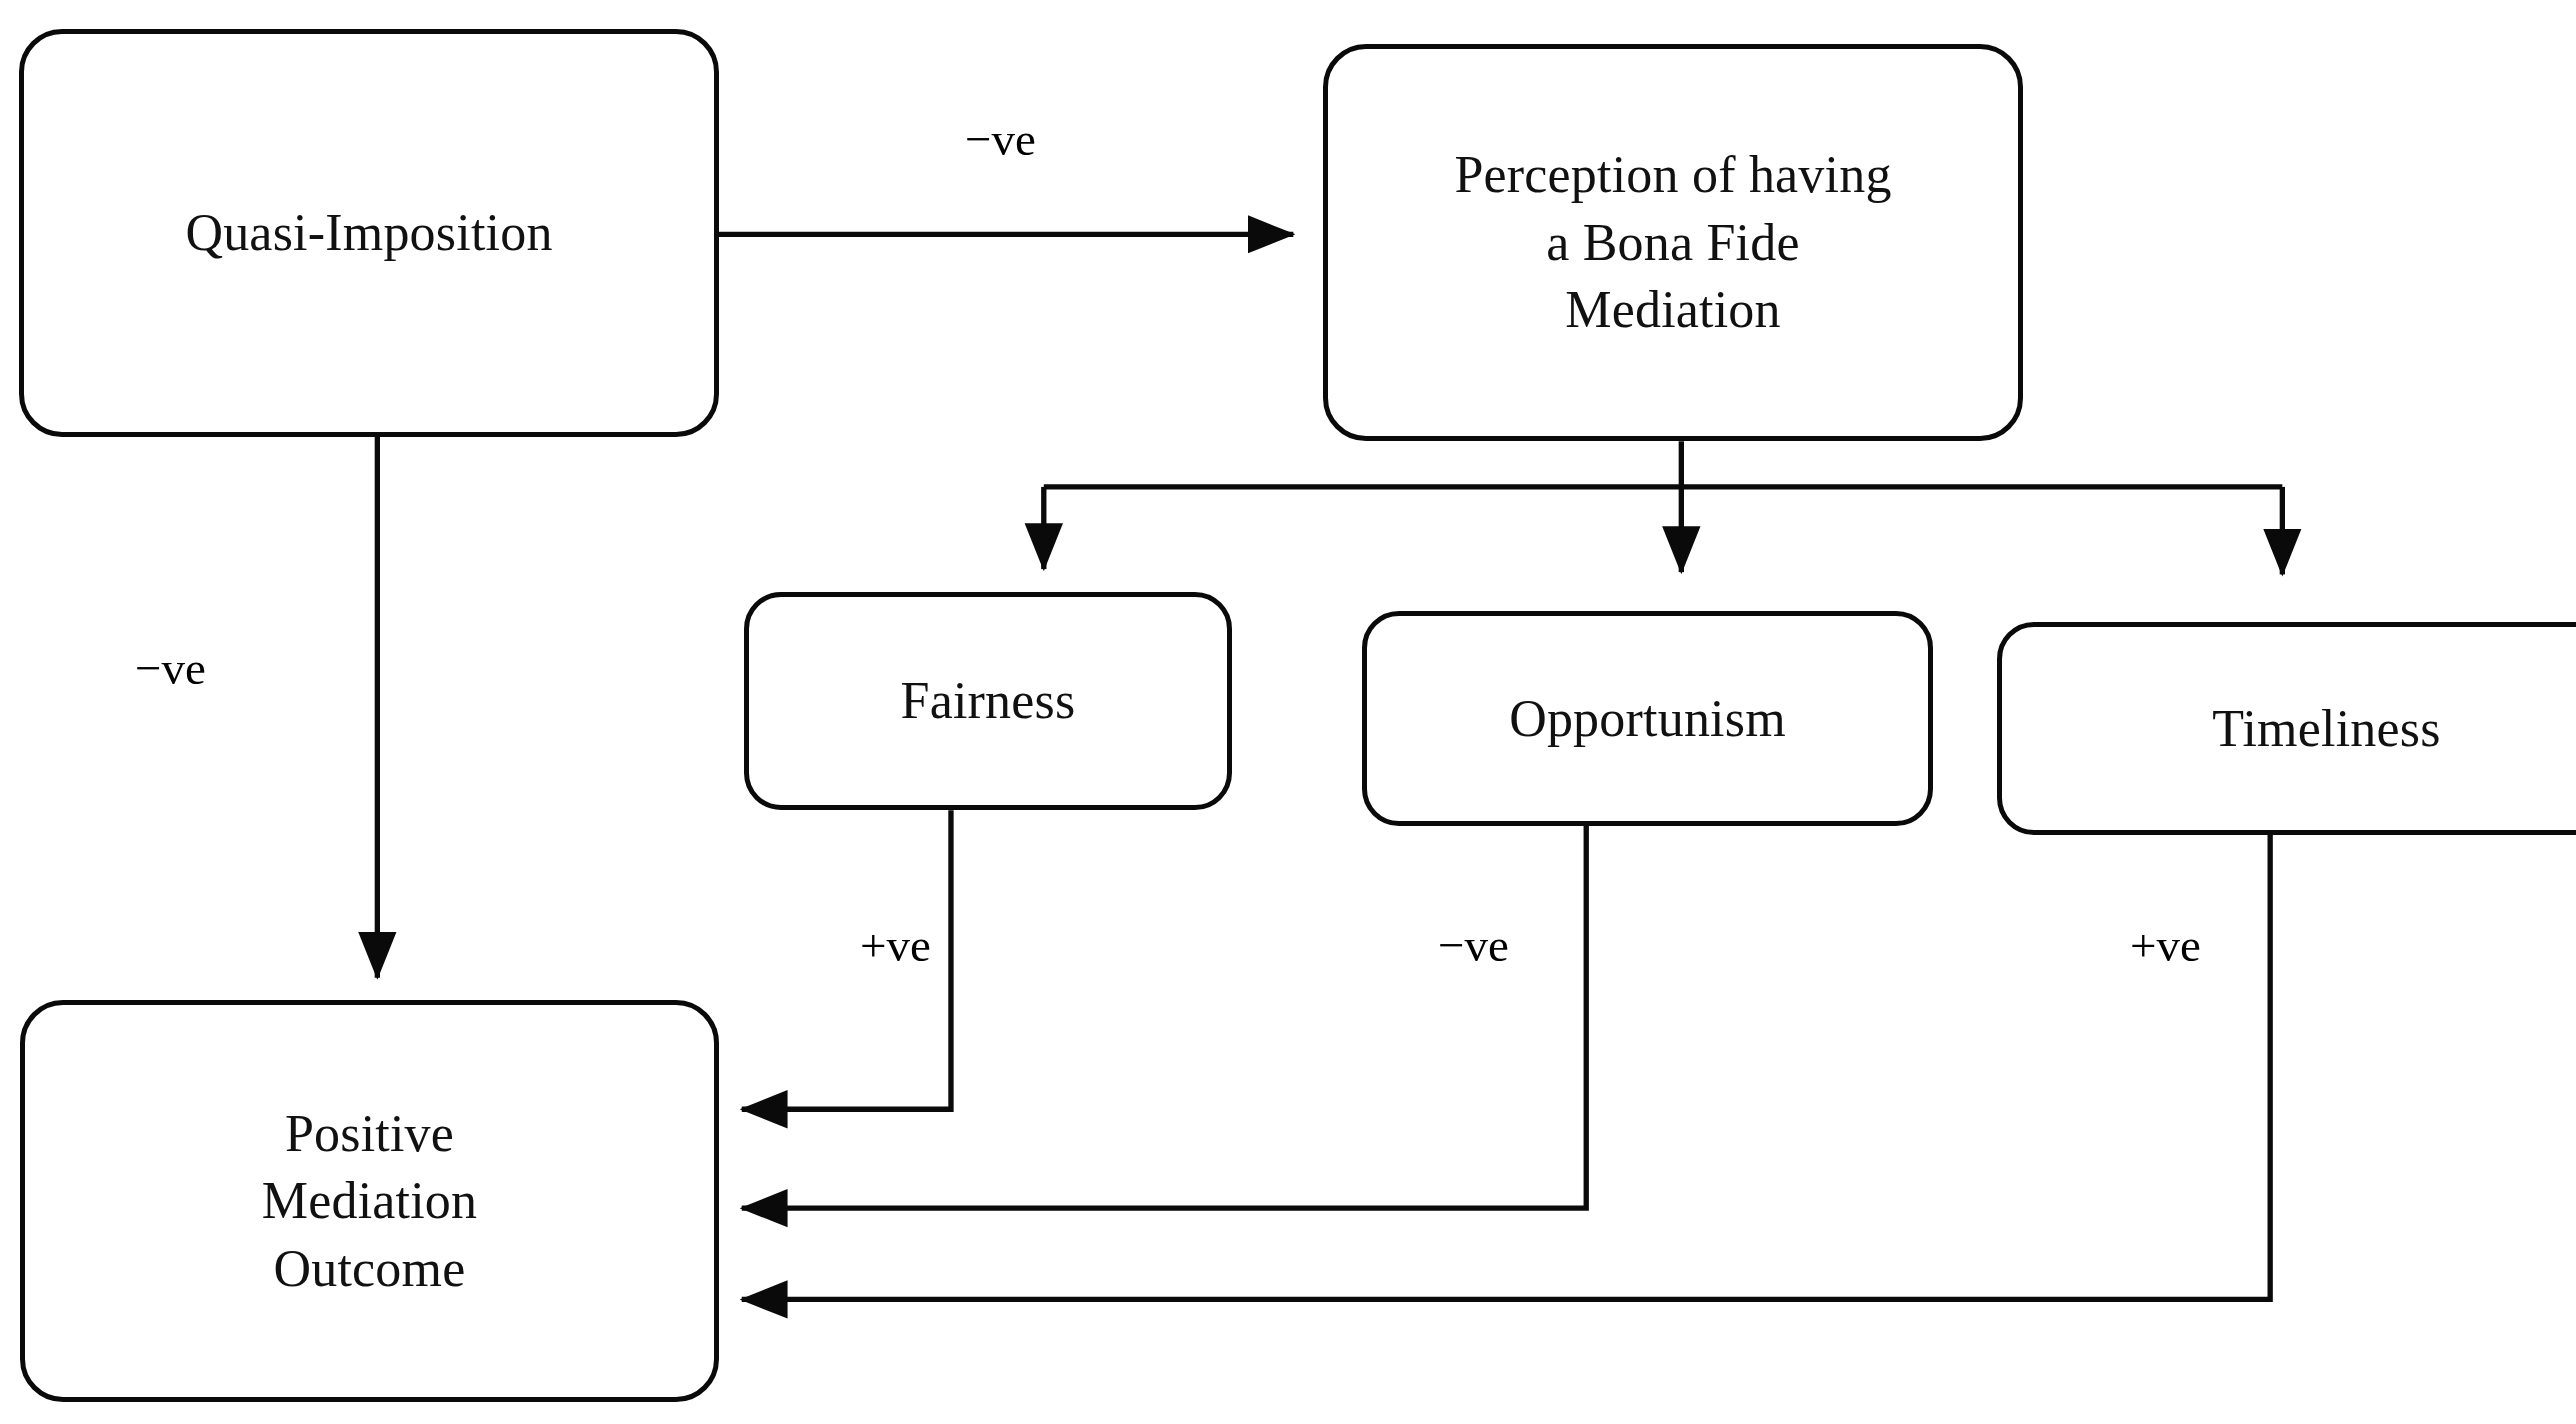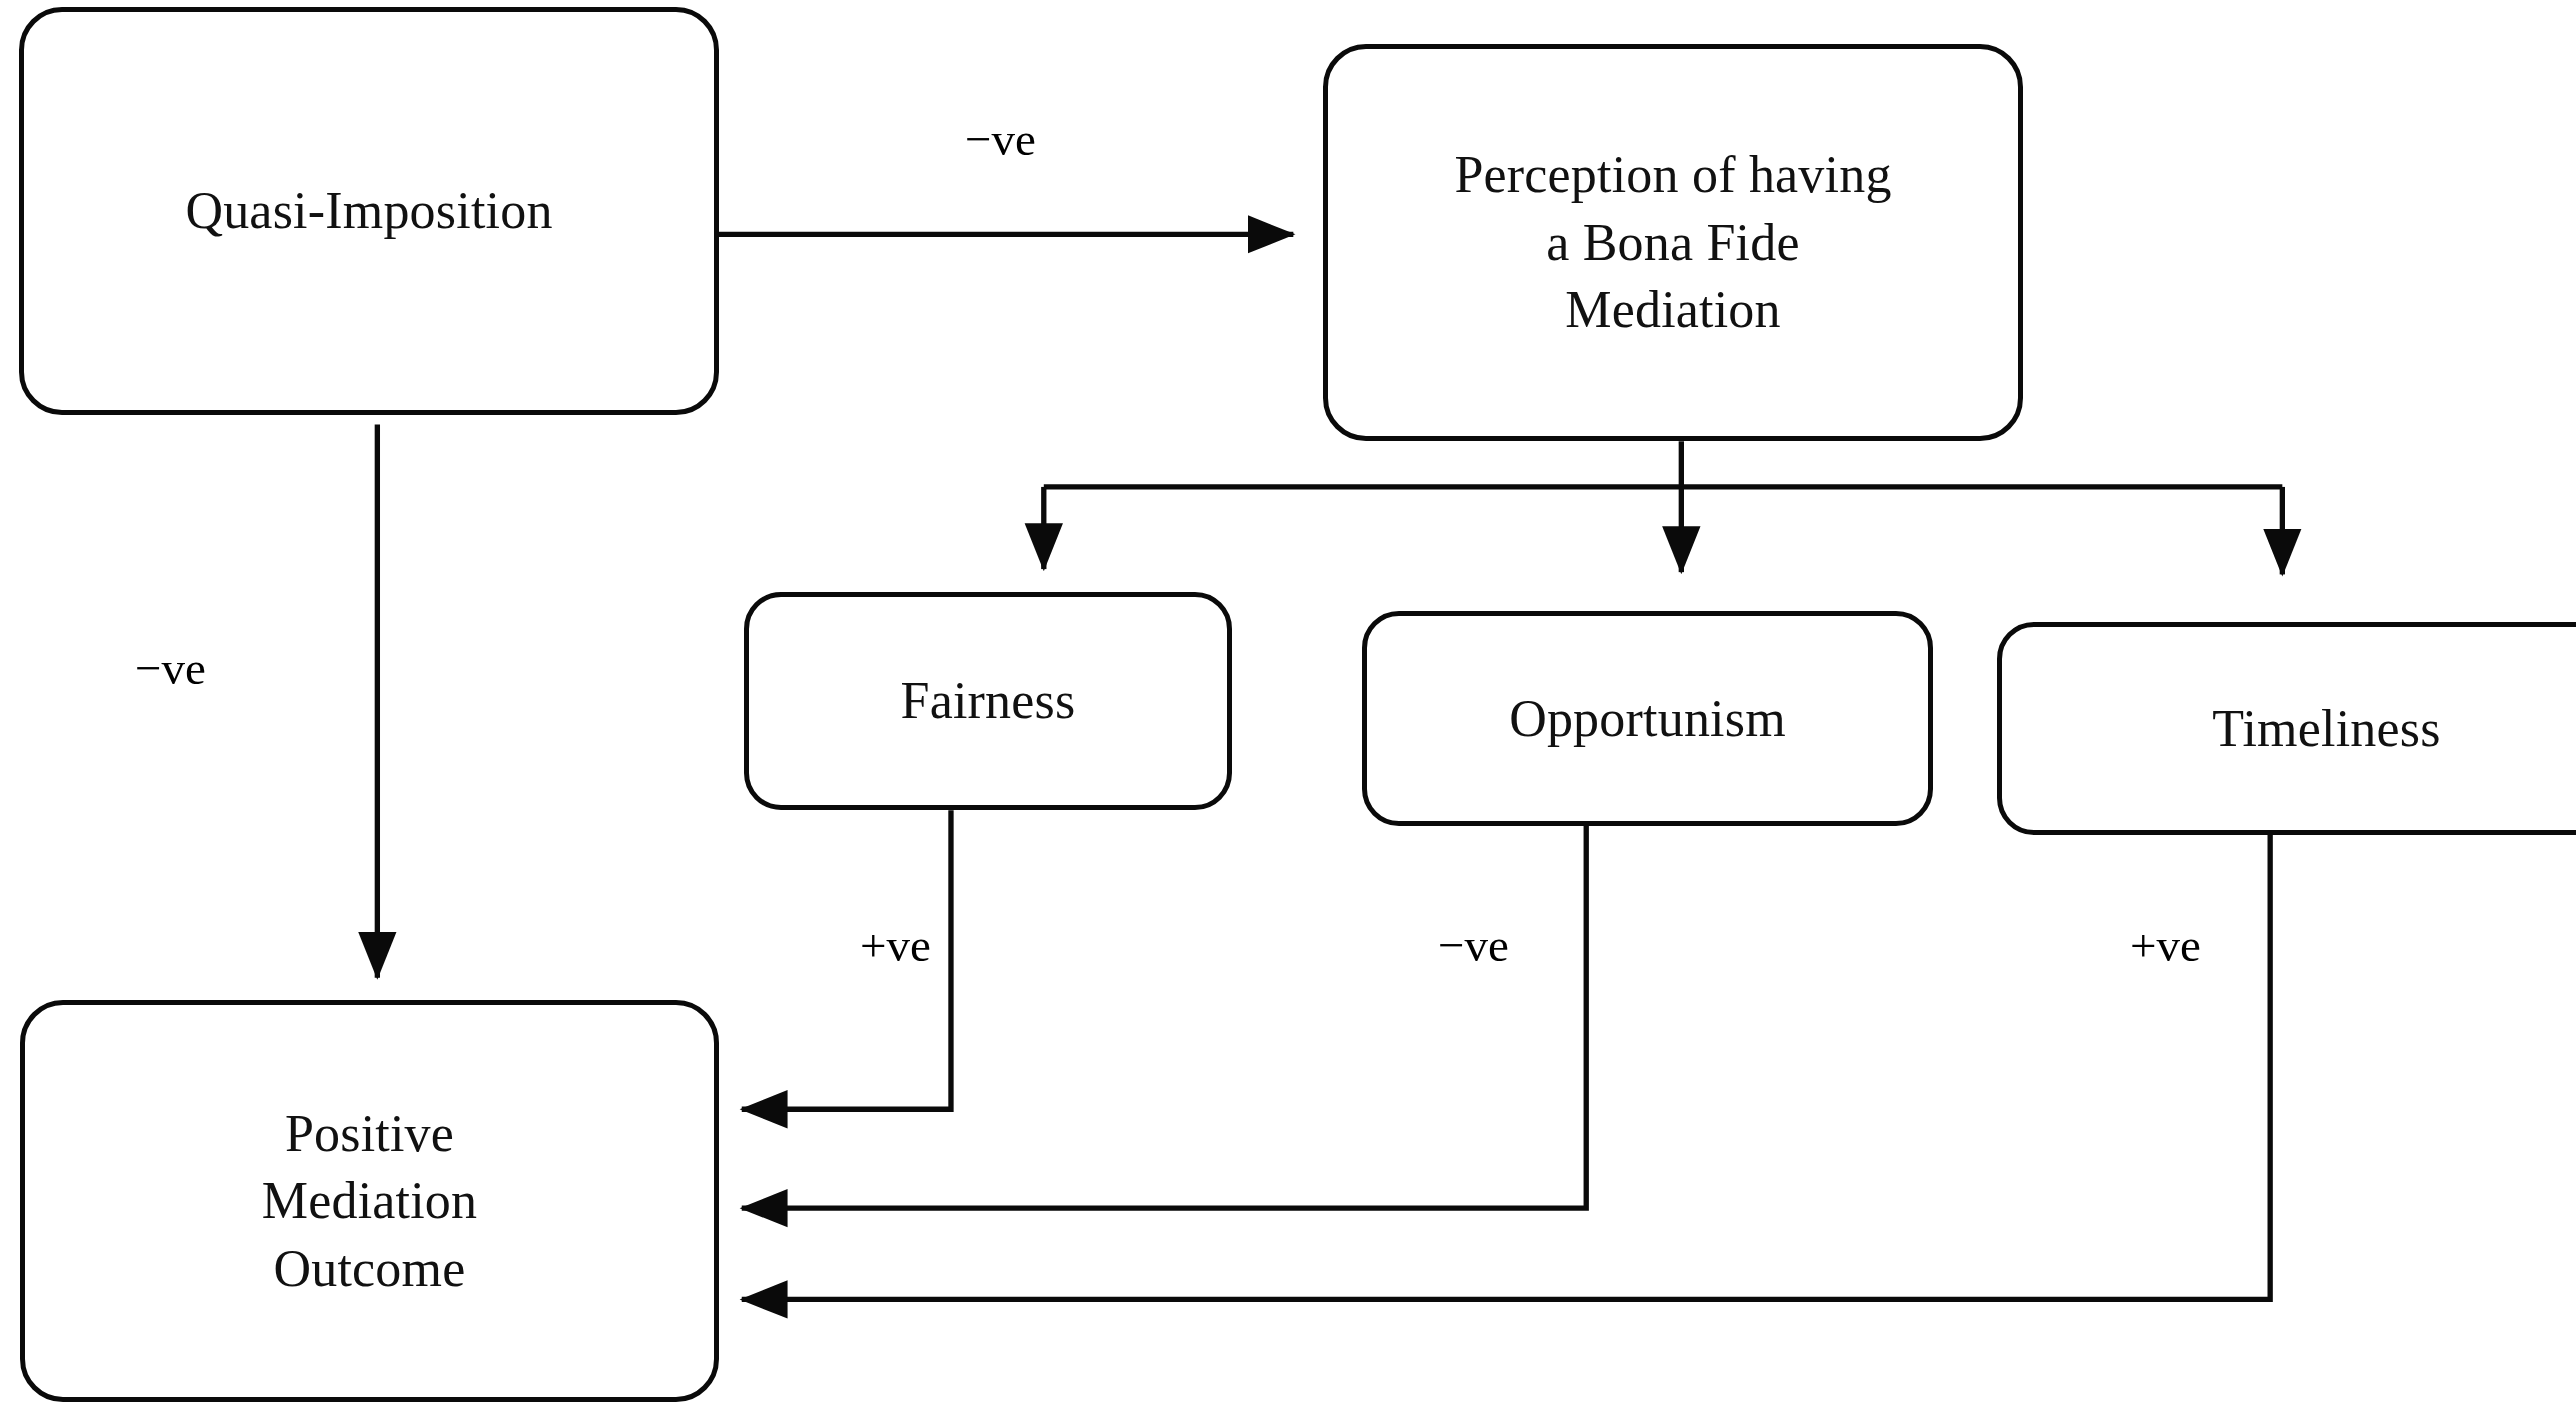"Quasi-Imposition" div.node-box { top: 7px -> 29px }
